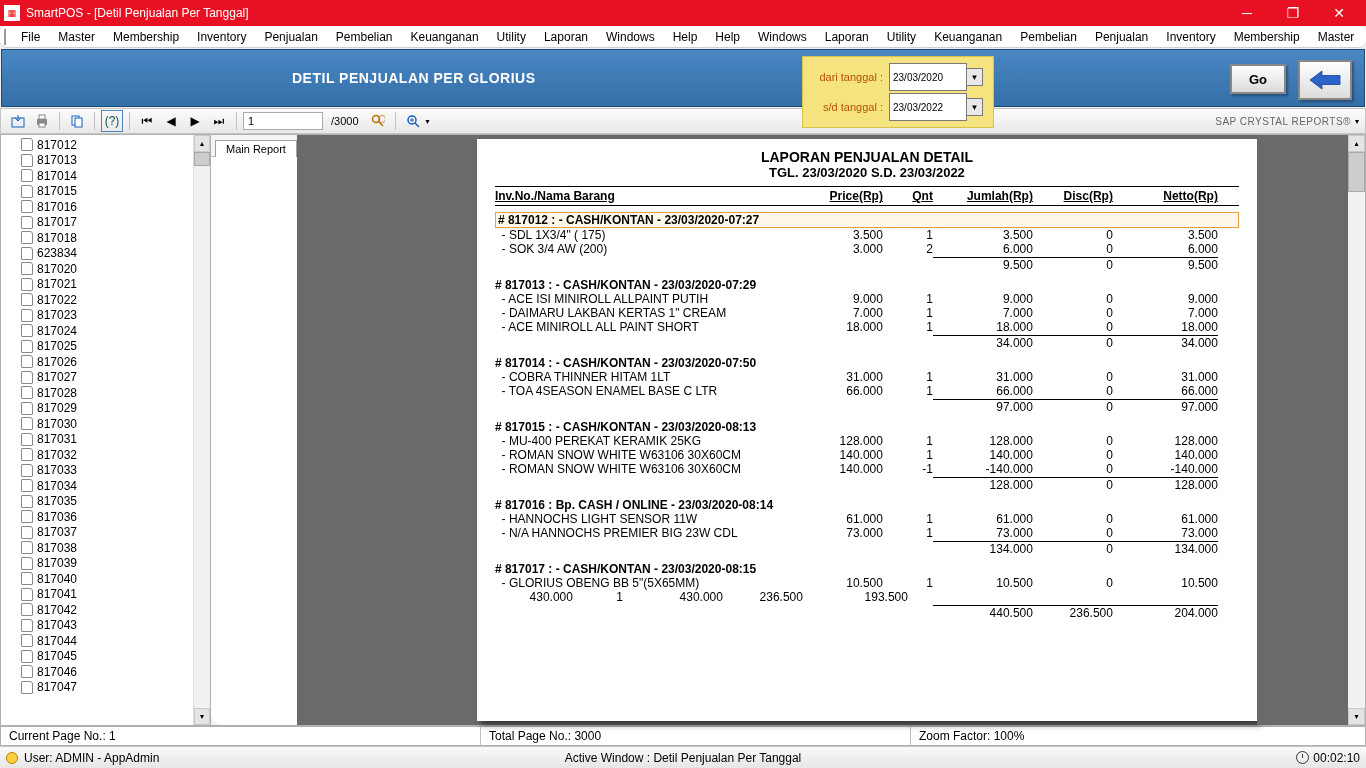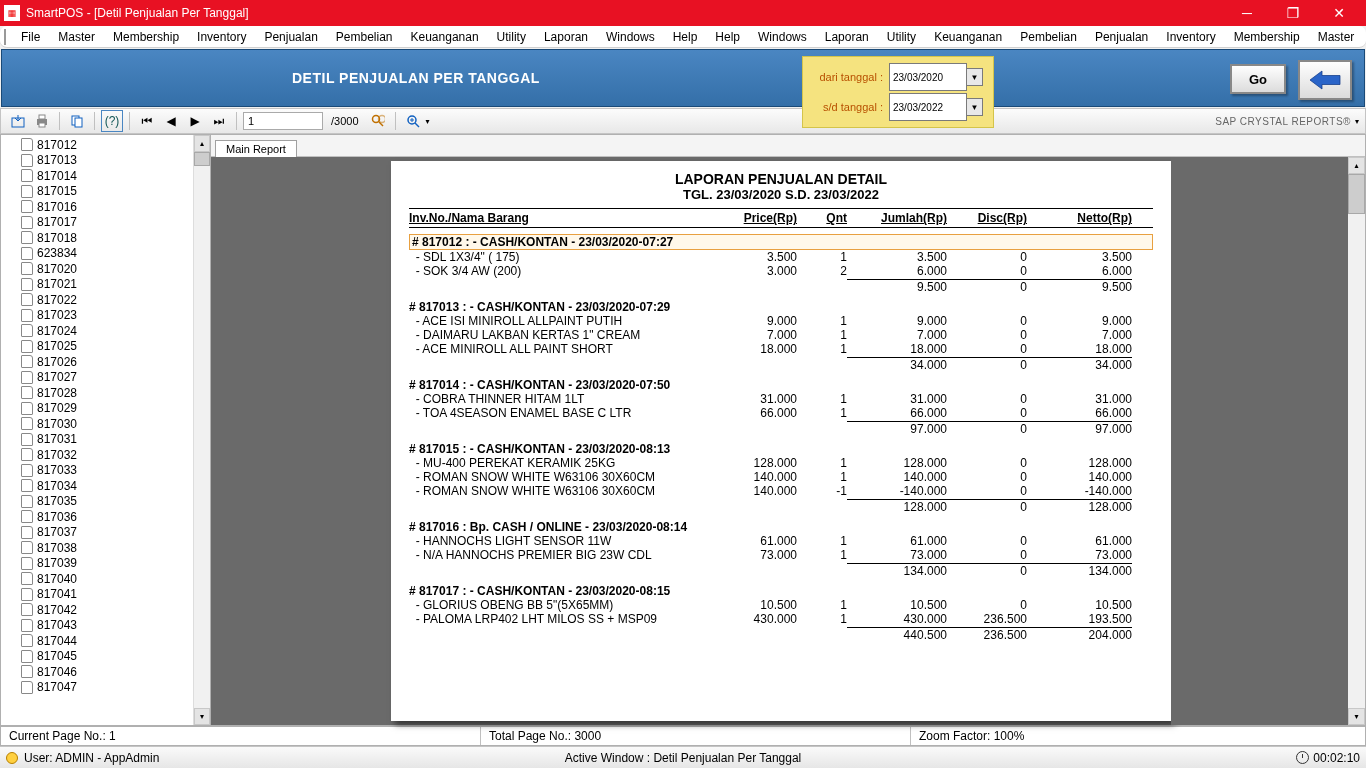"DETIL PENJUALAN PER TANGGAL" span.report-title { text: TANGGAL -> GLORIUS }
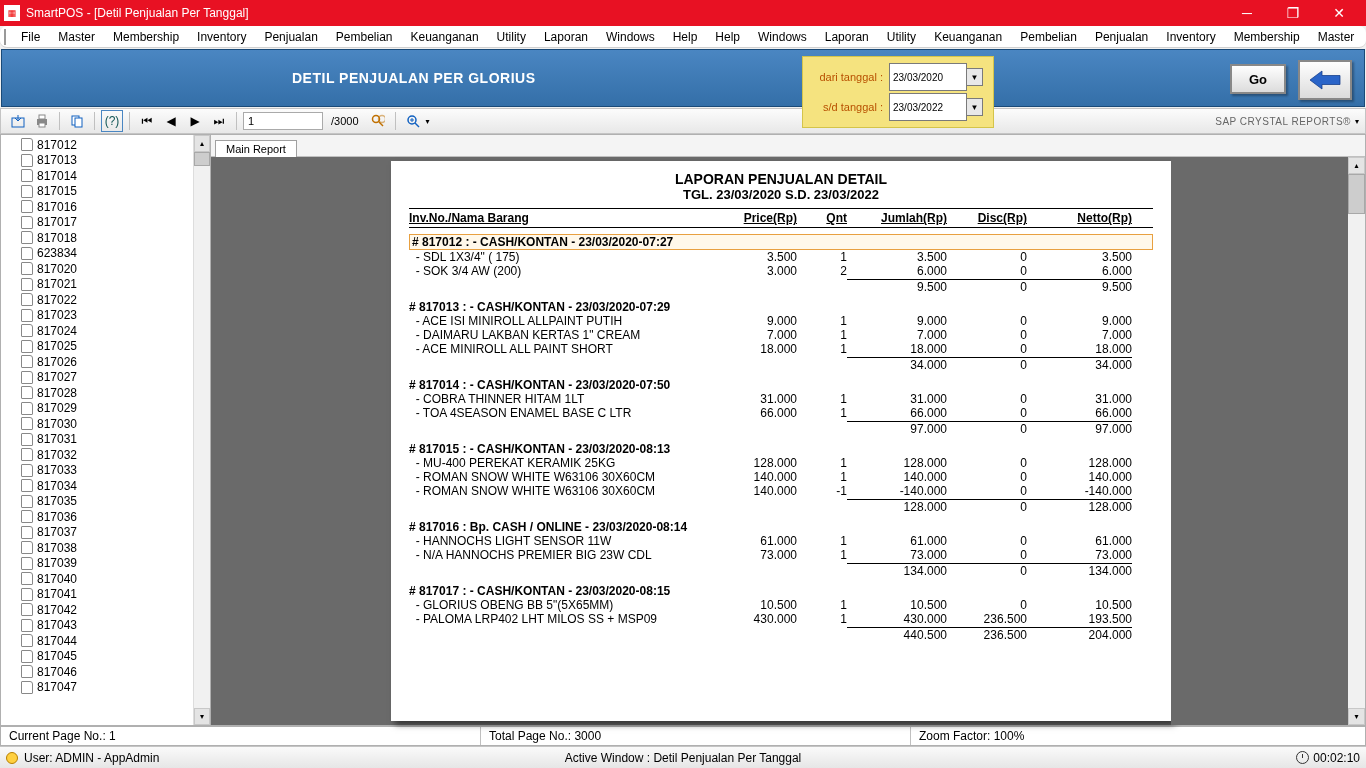"Main Report" .report-panel { flex-direction: column -> none }
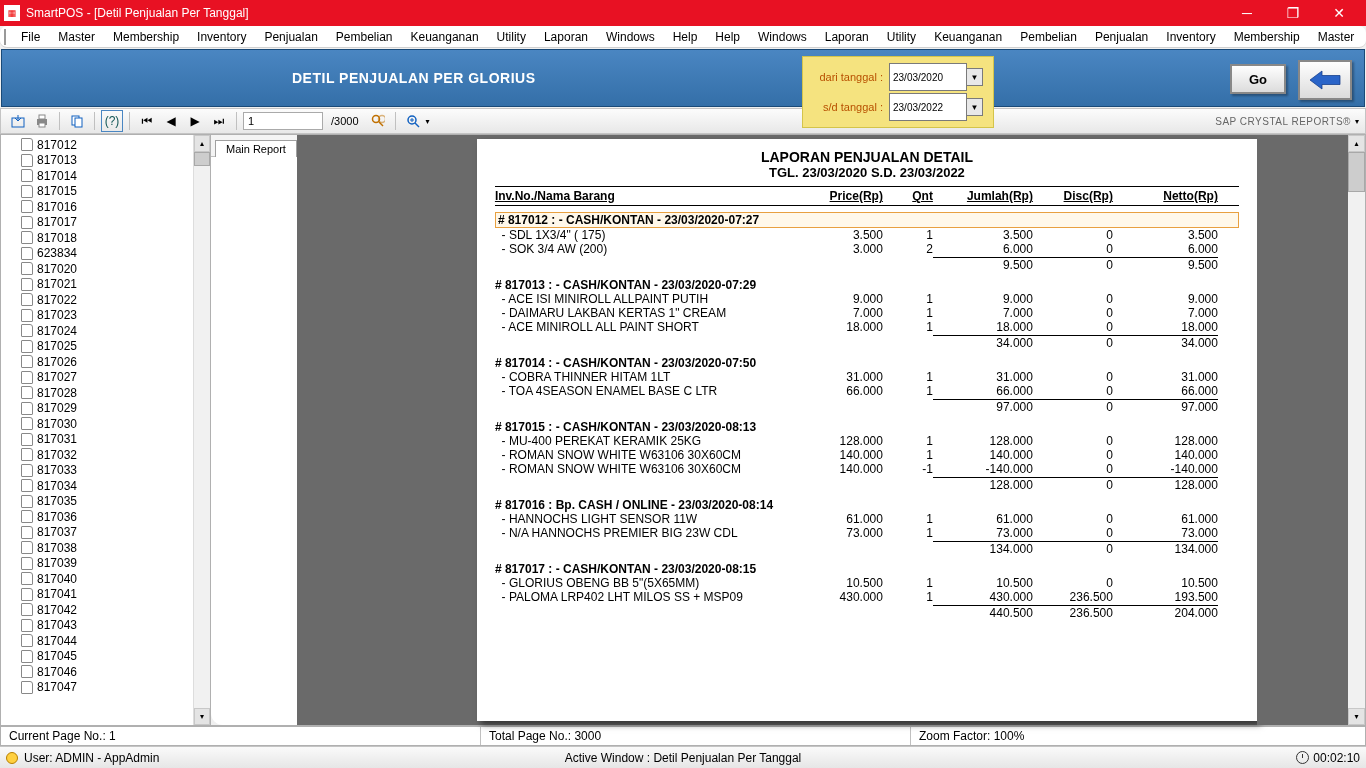"- PALOMA LRP402 LHT MILOS" div.col-name { html: <div>&nbsp;&nbsp;- PALOMA LRP402 LHT MILOS SS + MSP09</div> -> none }
